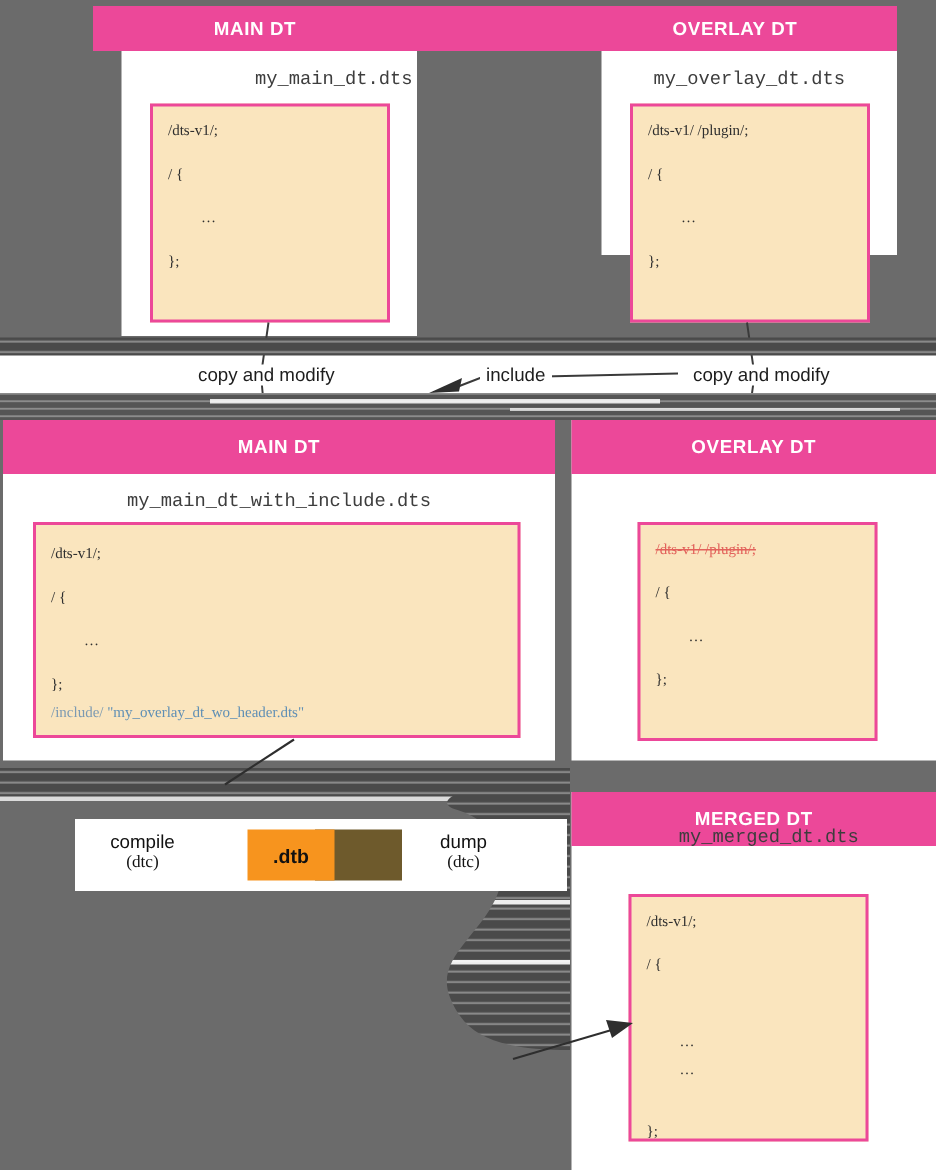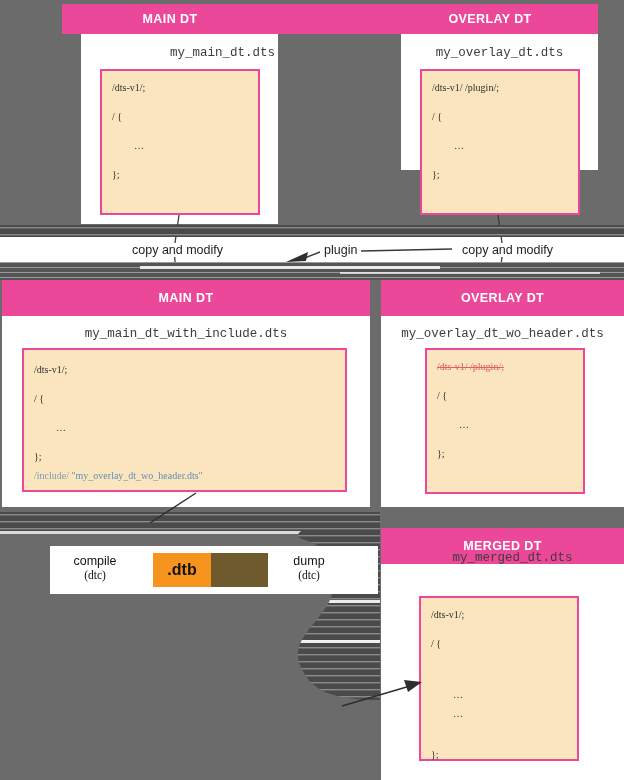"plugin" div.band-label { text: plugin -> include }
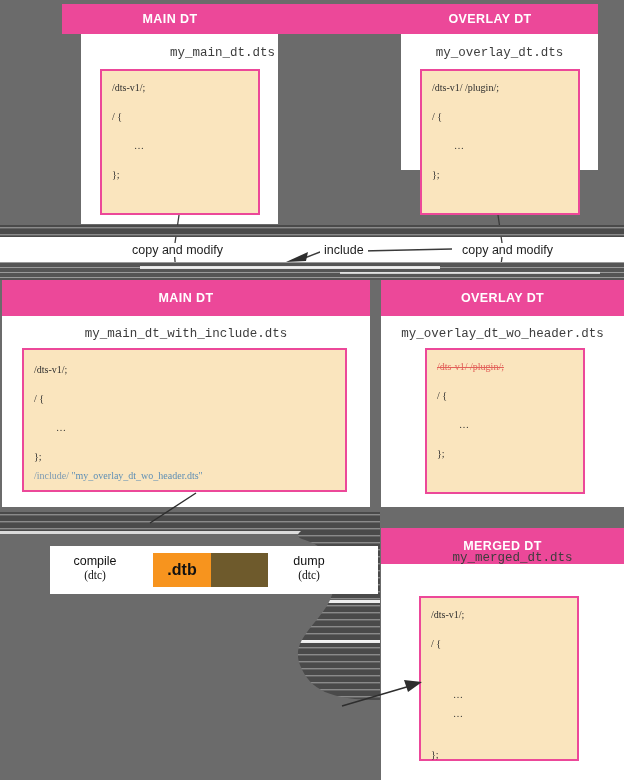"my_overlay_dt_wo_header.dts" div.filename { html: <div>my_overlay_dt_wo_header.dts</div> -> none }
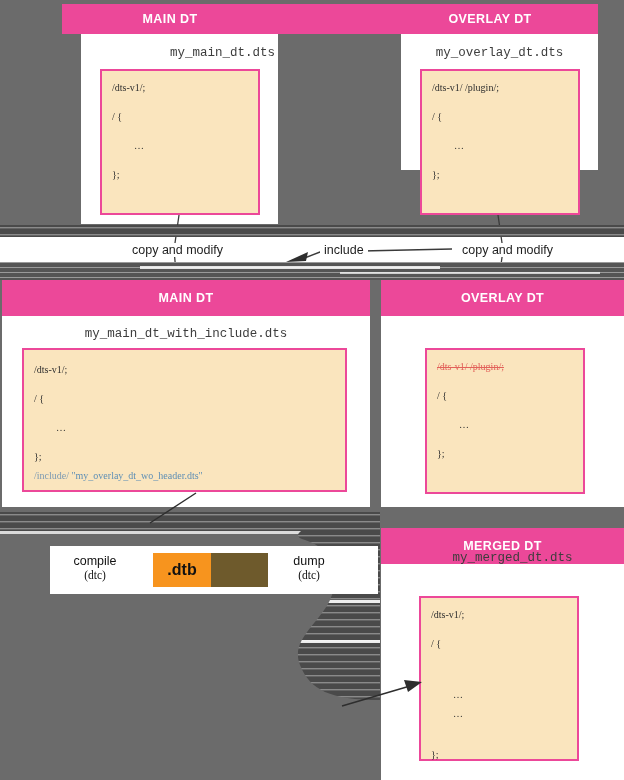".dtb" .dtb-box { font-size: 16px -> 13px; margin-left: none -> 12px }
